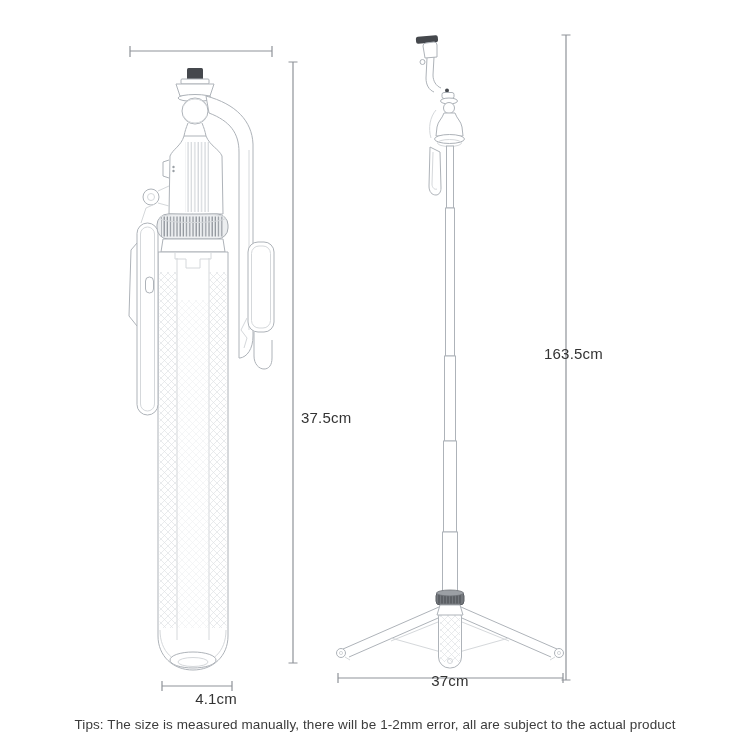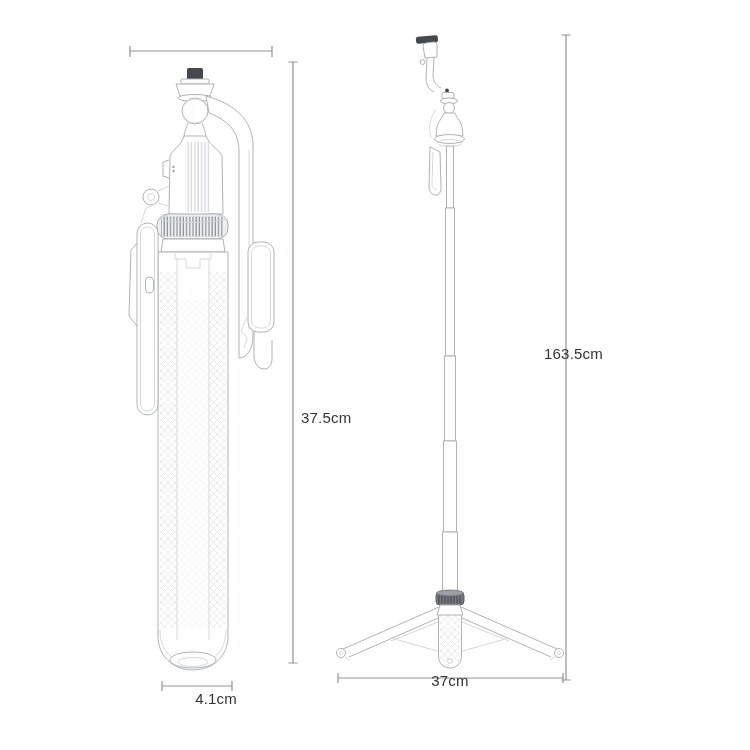"Tips: The size is measured" div { html: none -> <div>Tips: The size is measured manually, there will be 1-2mm error, all are subject to the actual product</div> }
